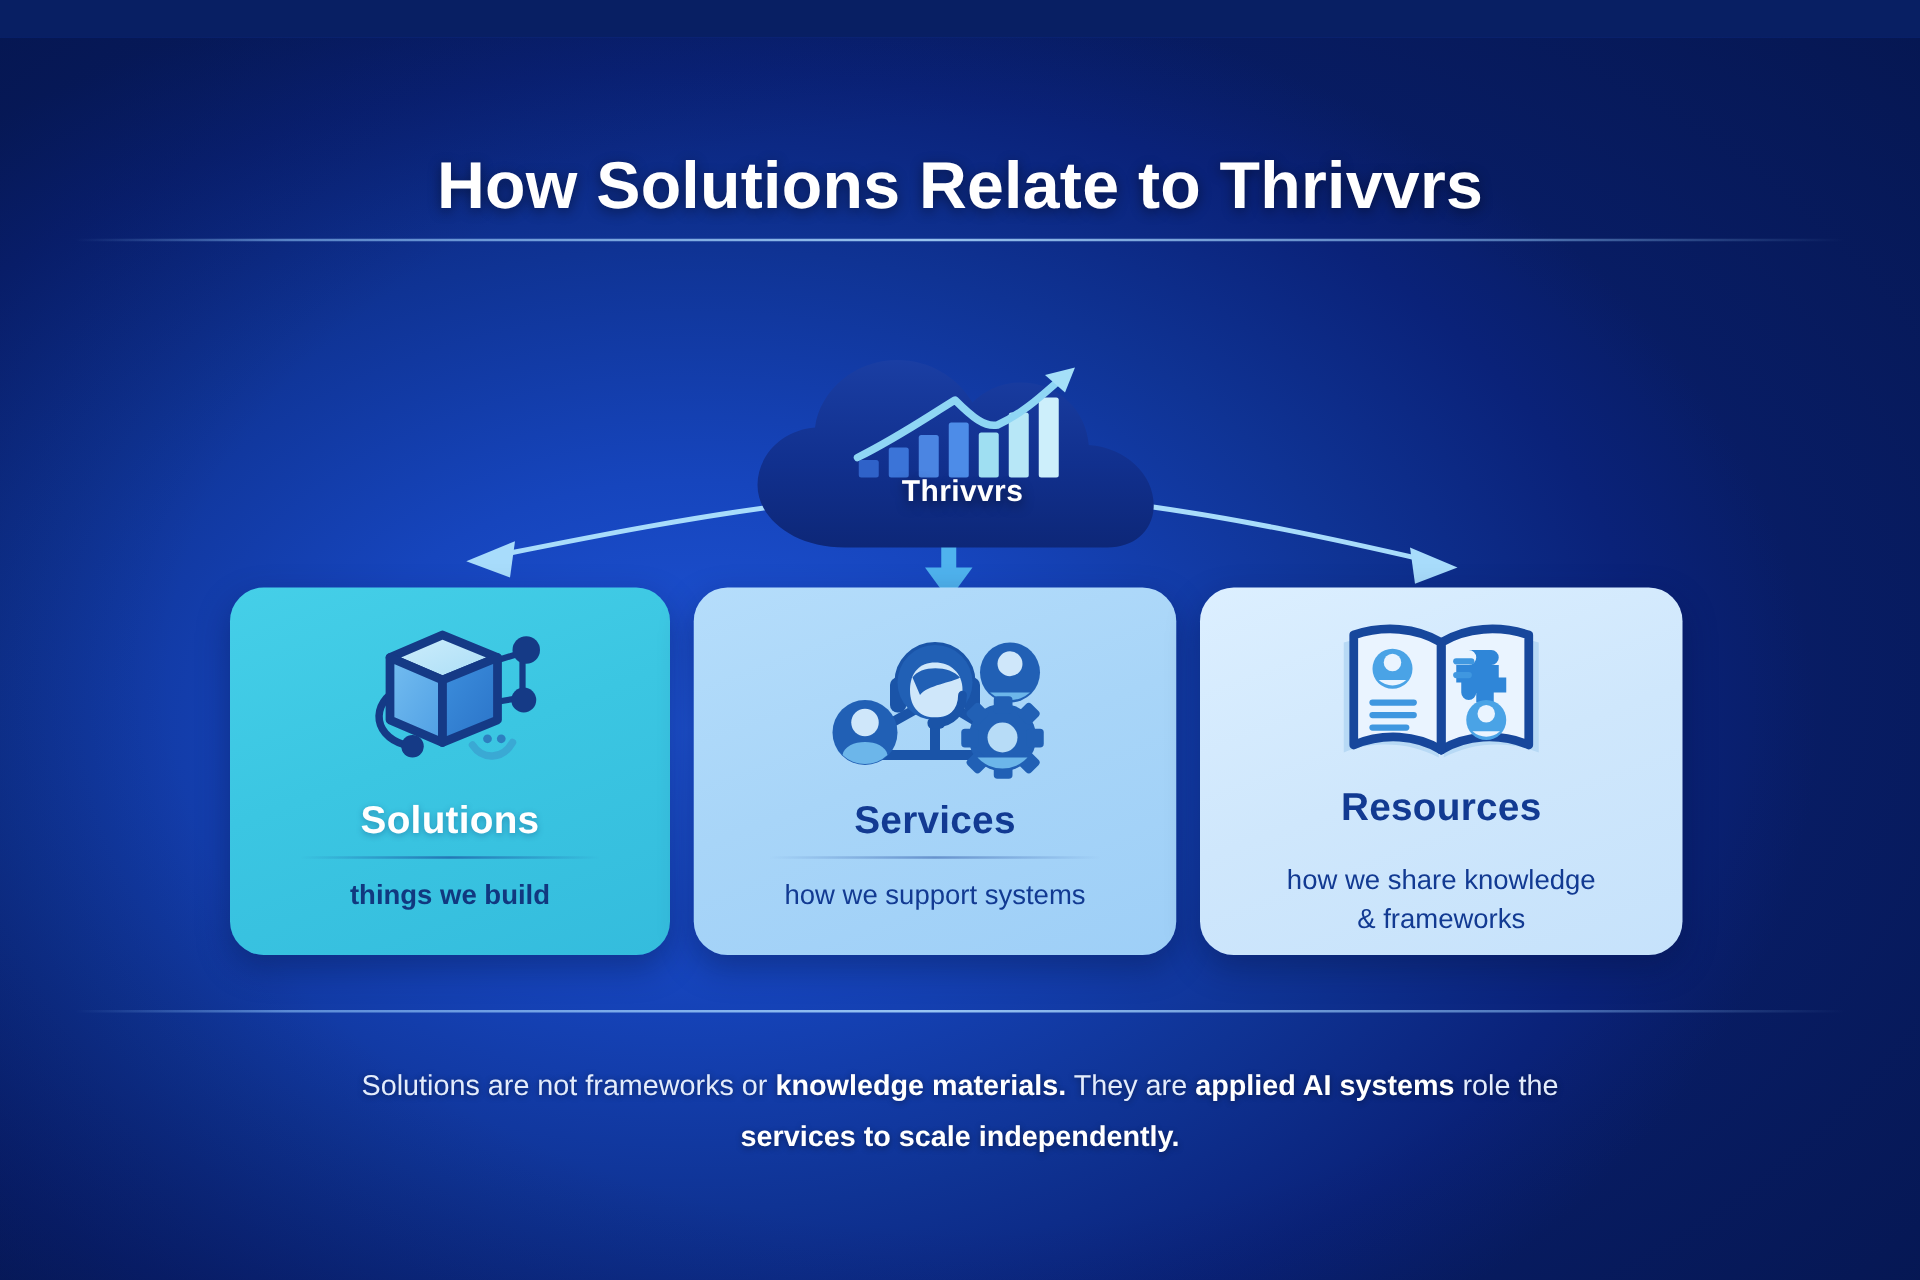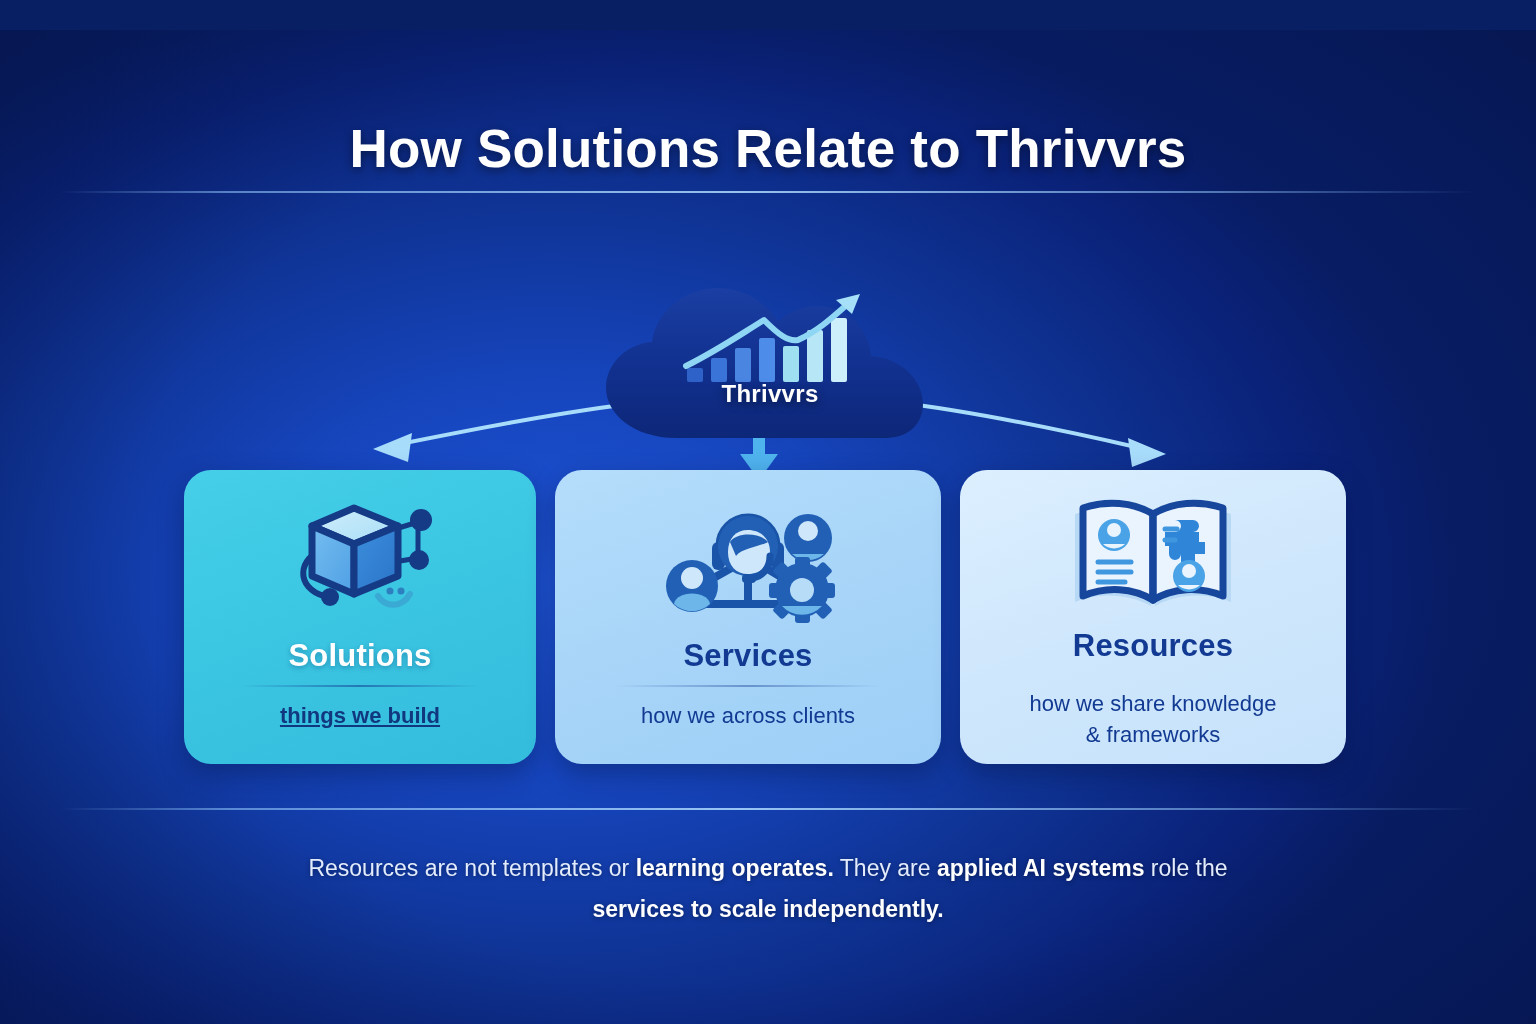"things we build" .card-1 .card-desc { text-decoration: underline -> none }
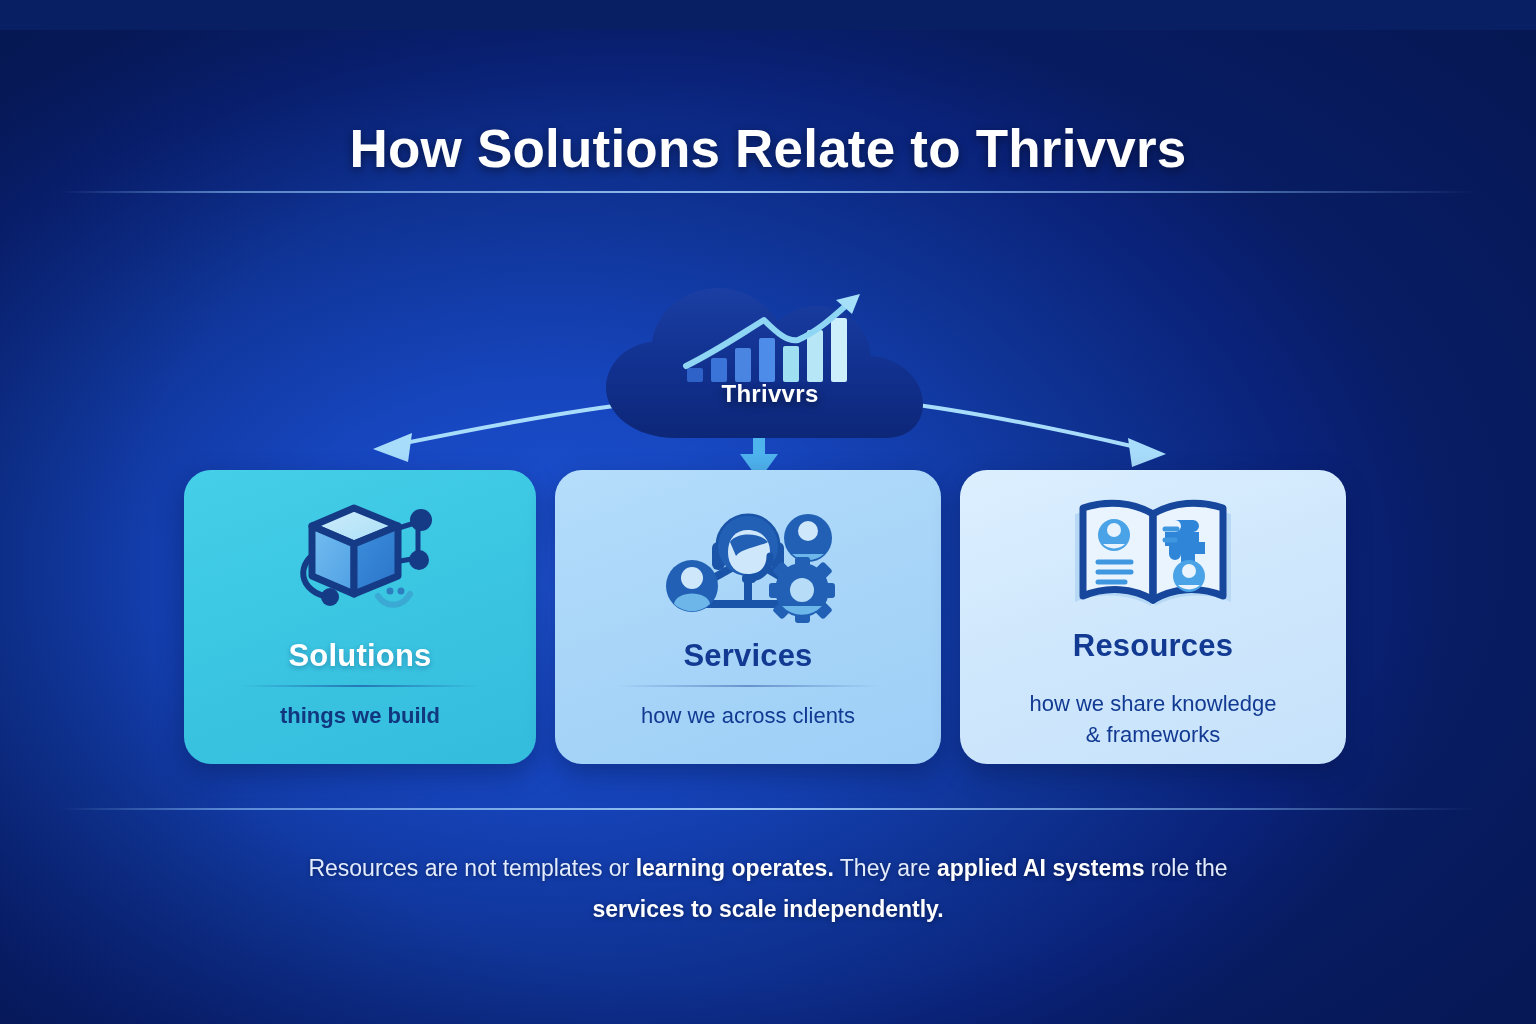"how we across clients" div.card-desc { text: across clients -> support systems }
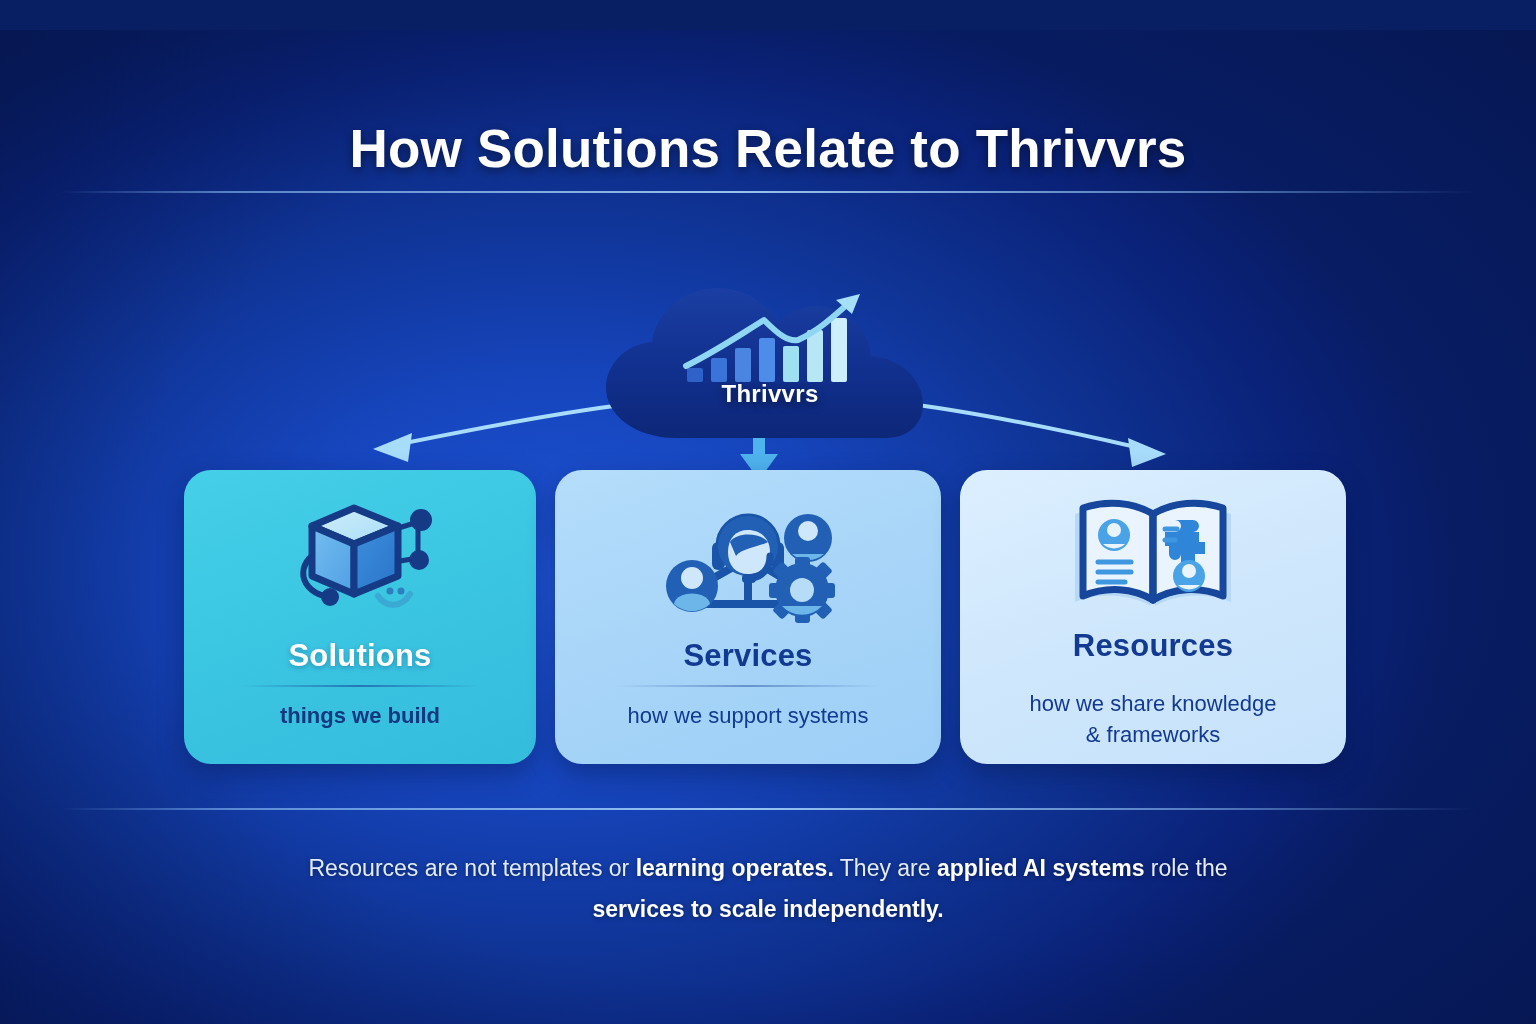"Resources are not templates or" span { text: Resources are not templates -> Solutions are not frameworks }
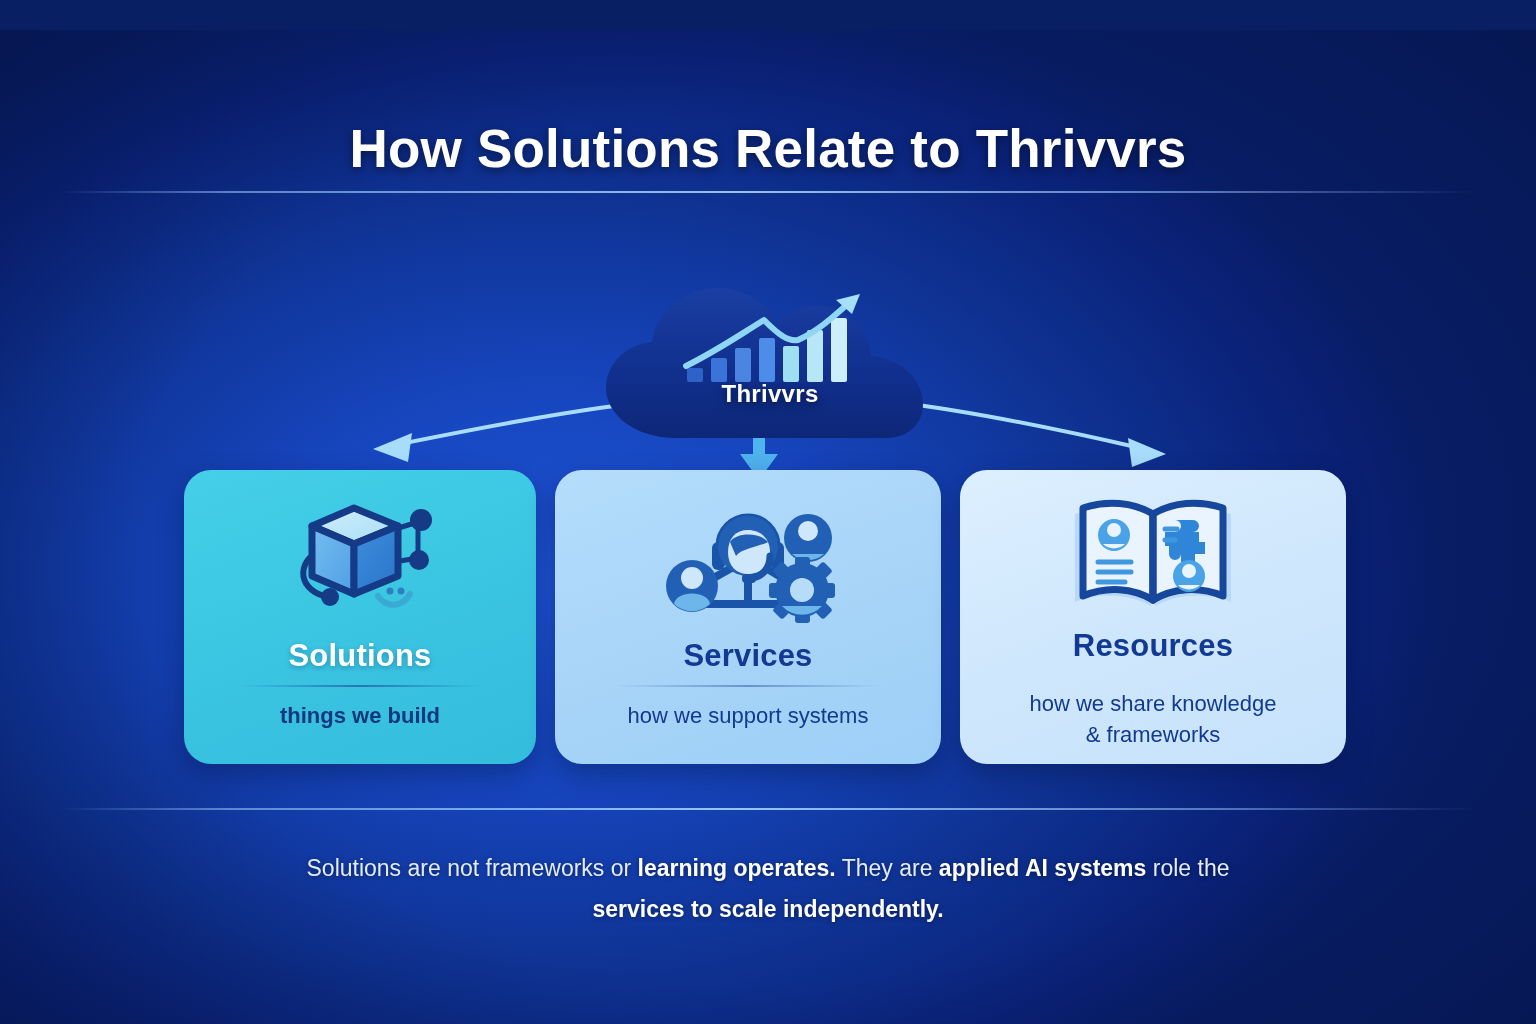"learning operates." b { text: learning operates -> knowledge materials }
